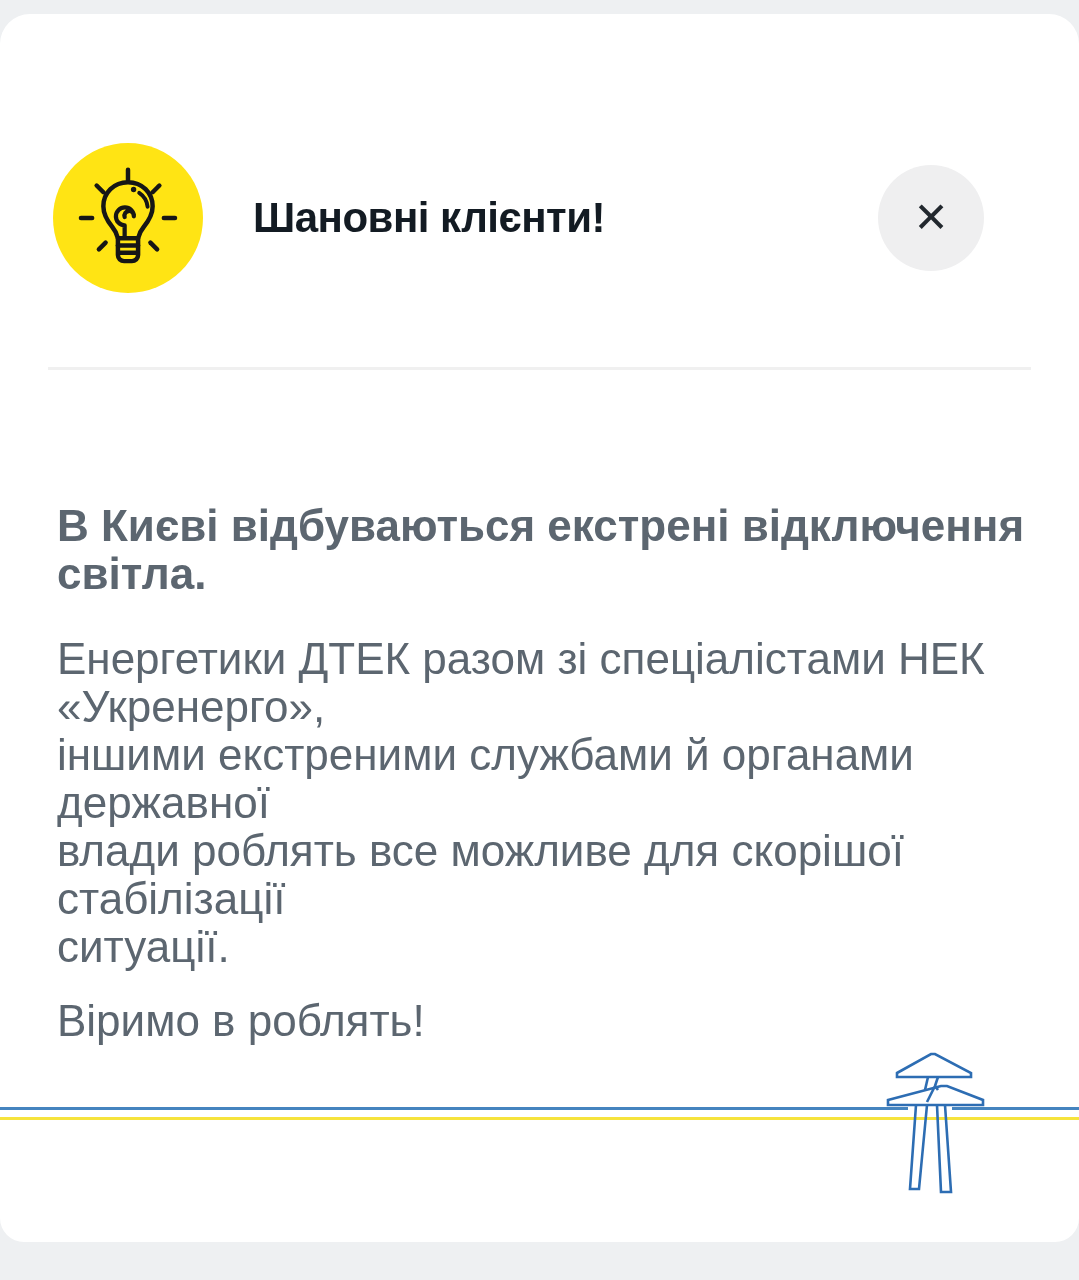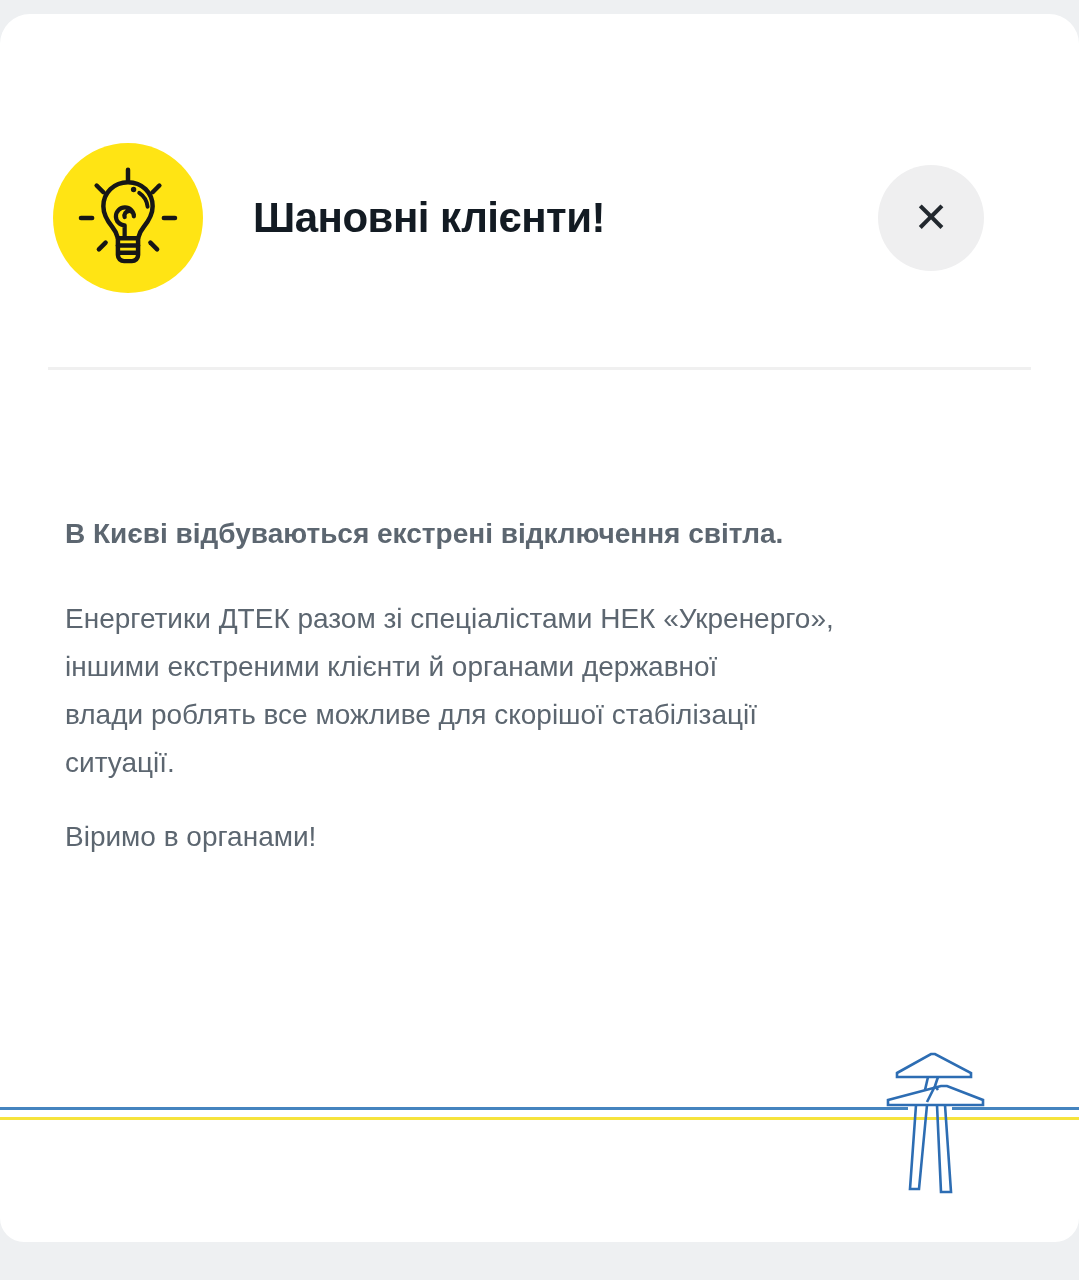"В Києві відбуваються екстрені" .content p { font-size: 28px -> 44px; margin: 12px -> 4px }
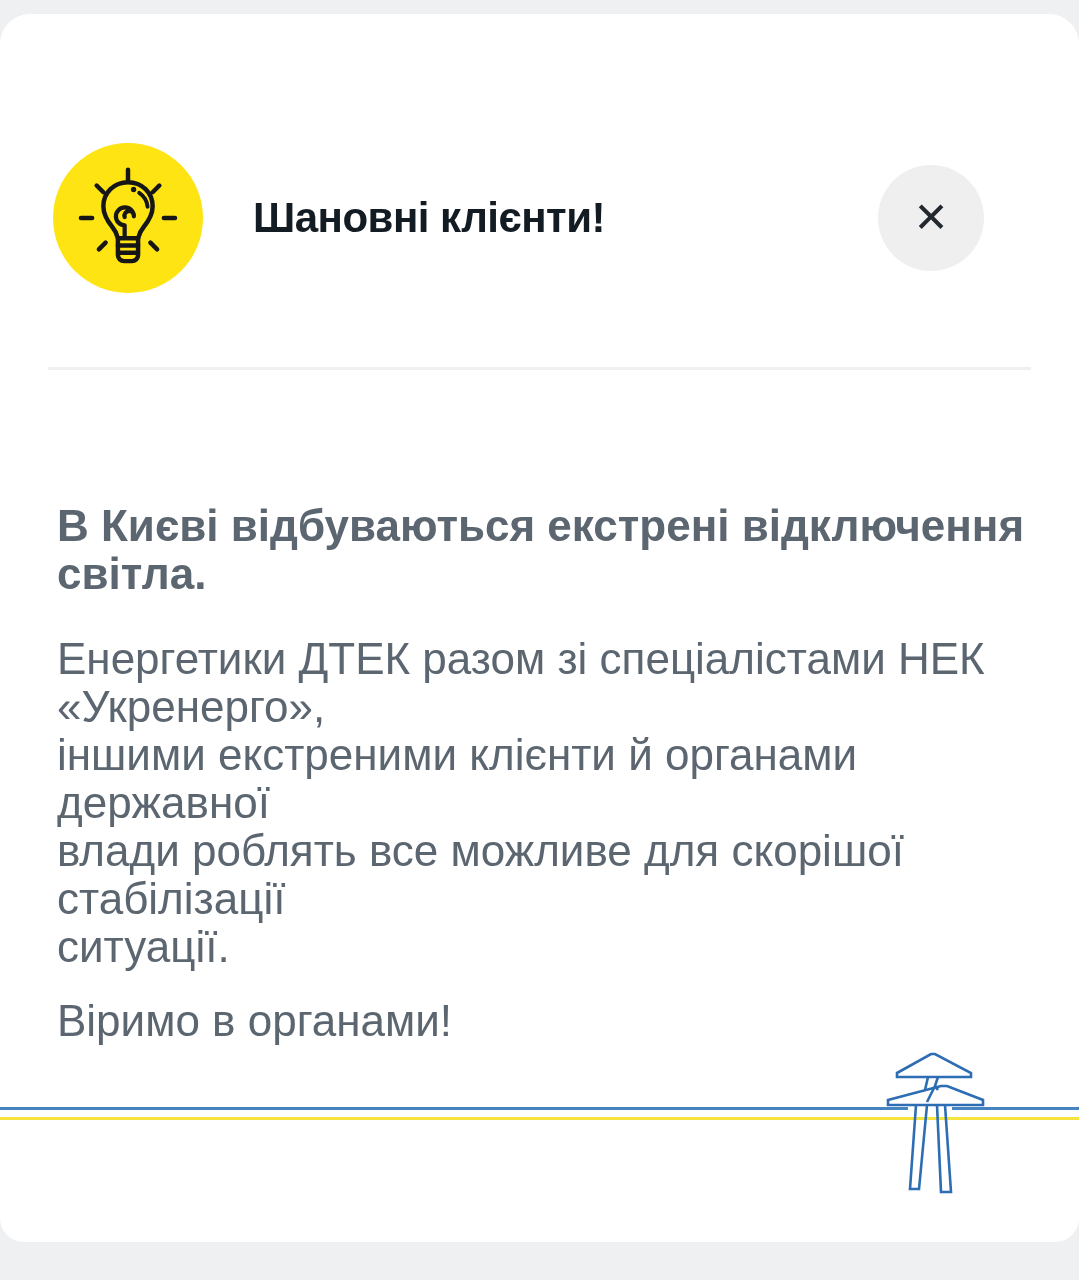"Енергетики ДТЕК разом зі спеціалістами" p { text: клієнти -> службами }
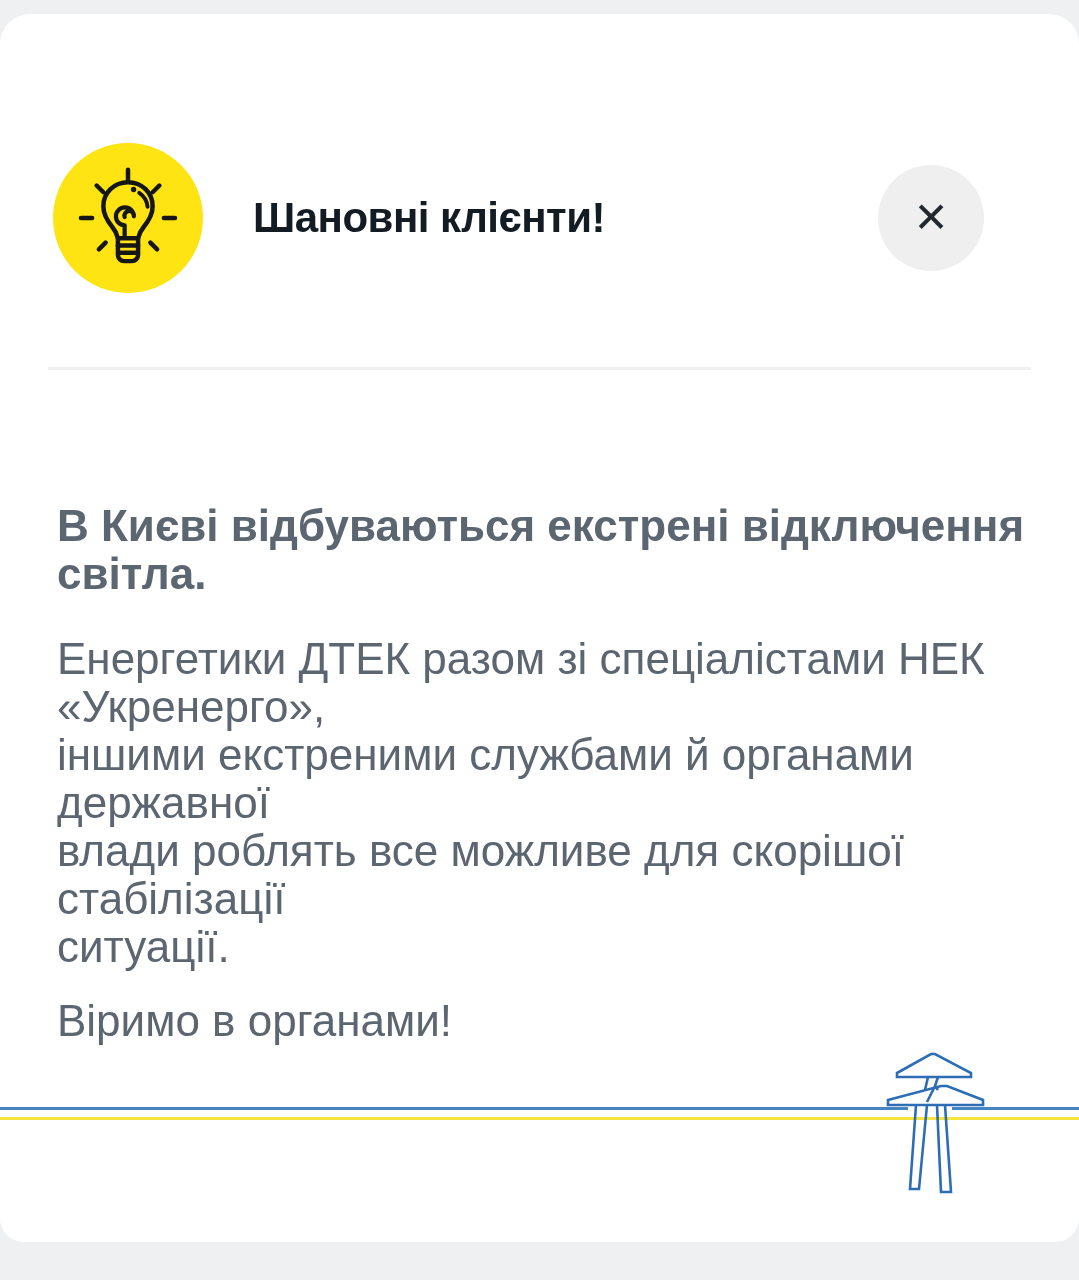"Віримо в органами!" p { text: органами -> роблять }
